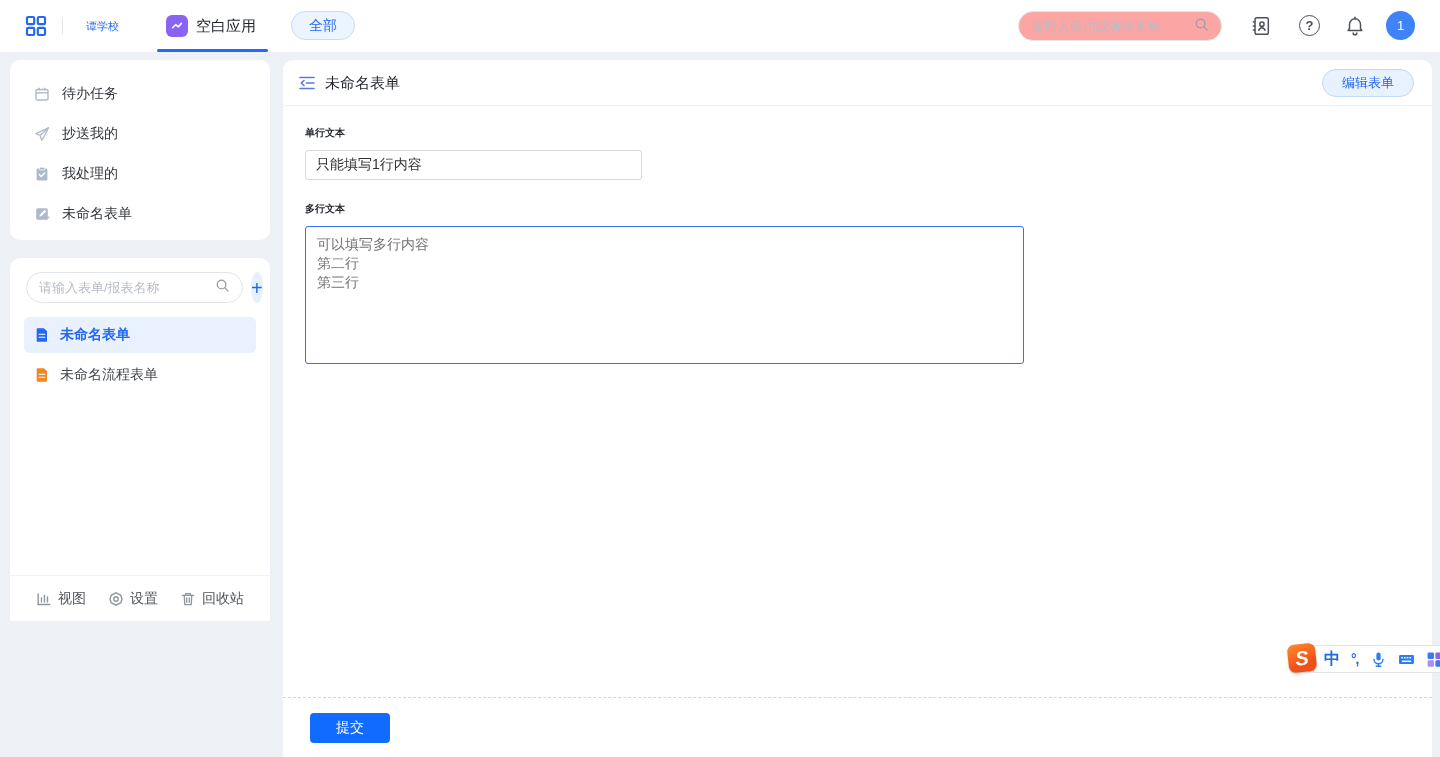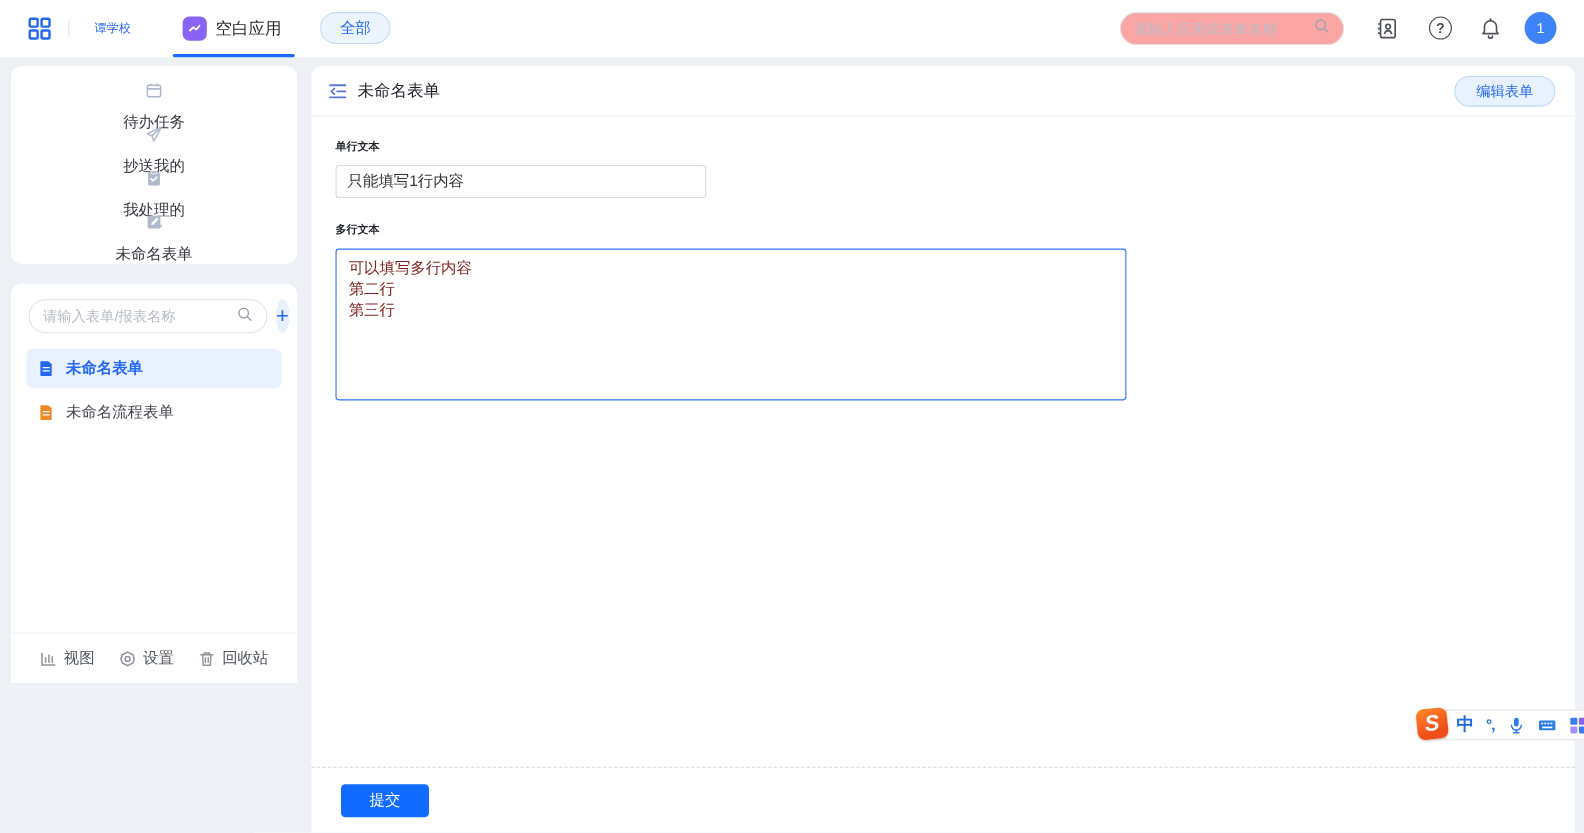"待办任务" .menu-item { flex-direction: column -> none }
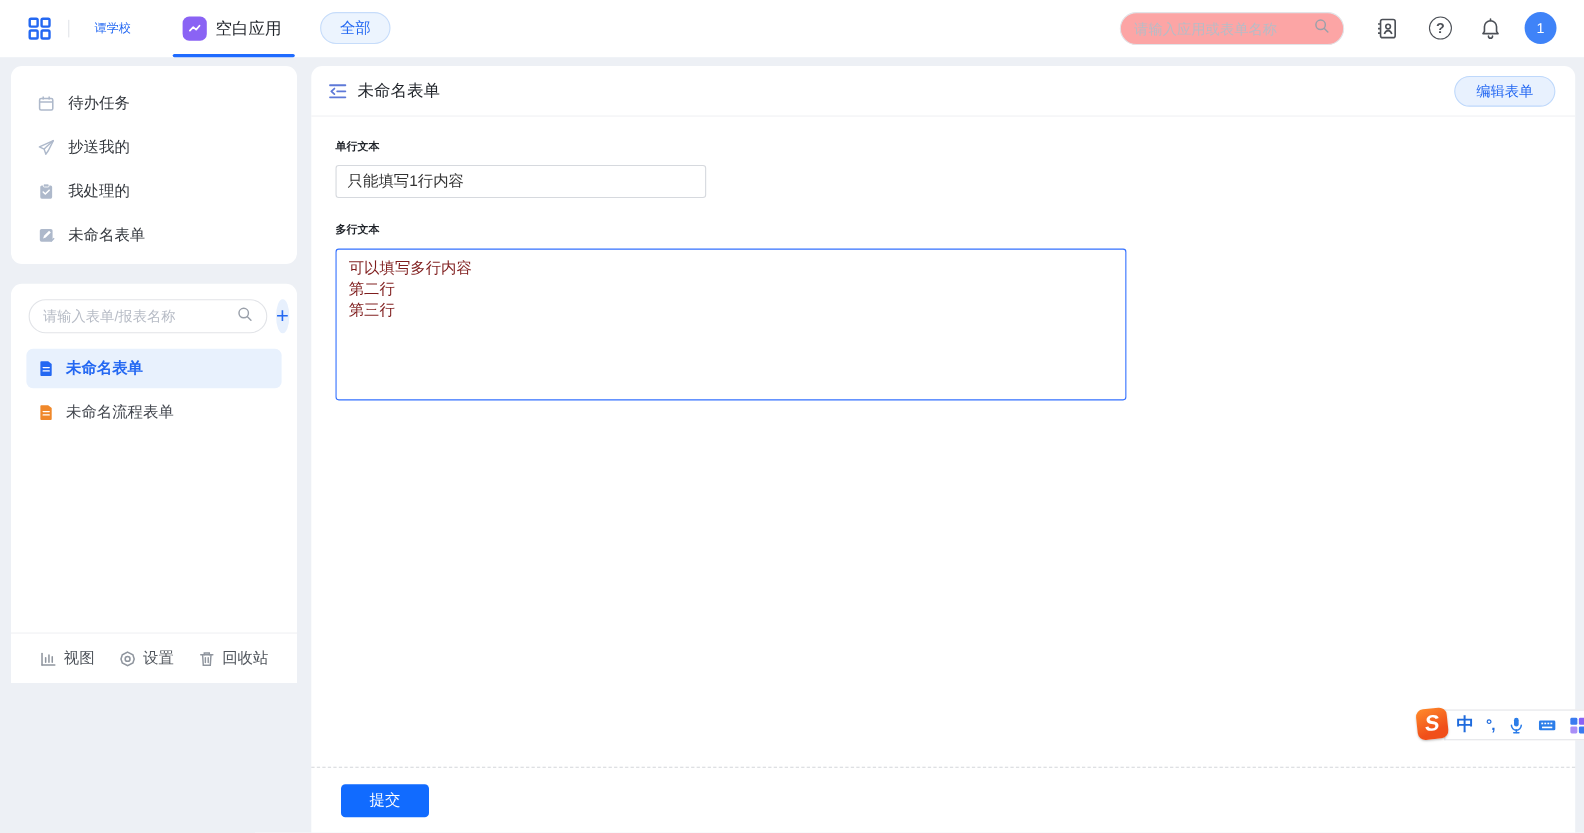"可以填写多行内容" .multi-textarea { color: #7f1d1d -> #737373; font-family: Liberation Serif, serif -> Liberation Sans, sans-serif }
